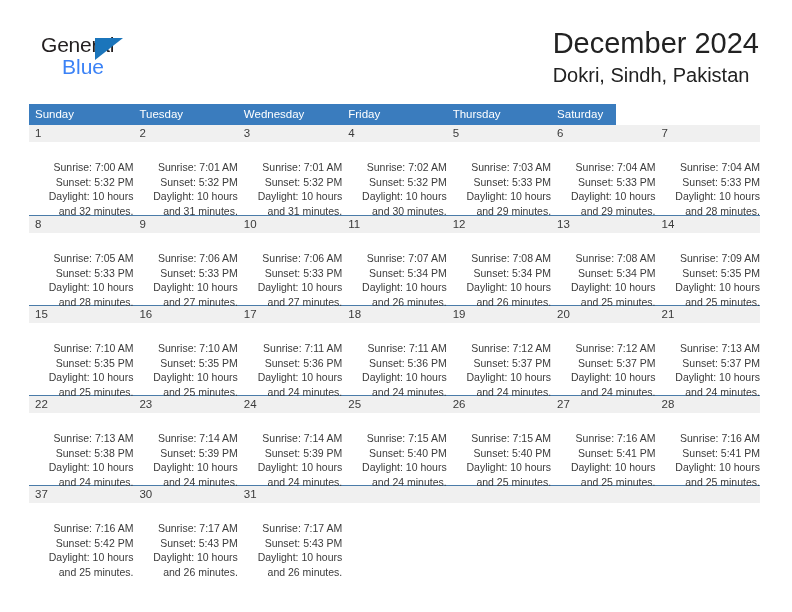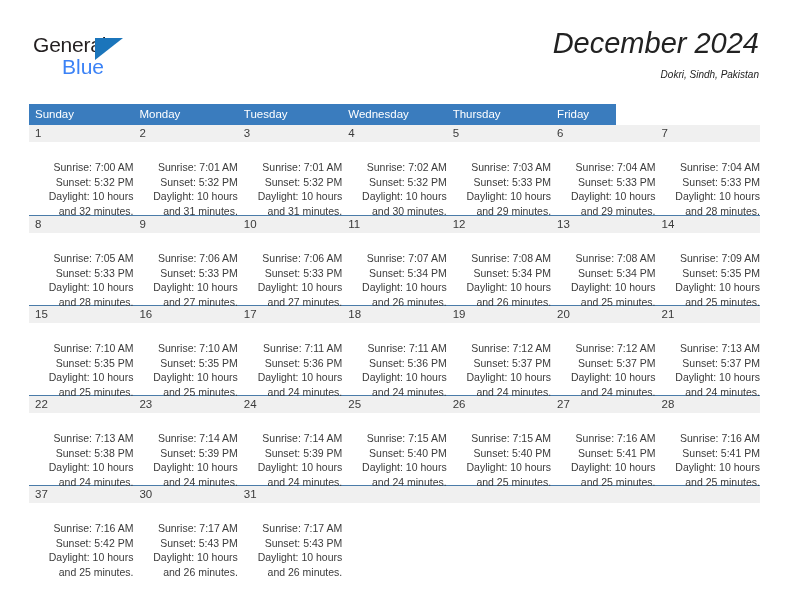"General" .logo-general { left: 0 -> 8px }
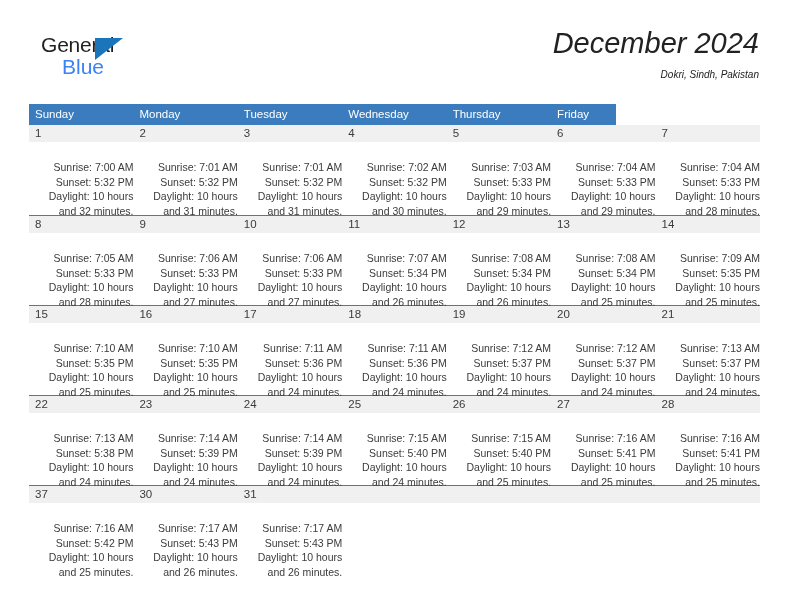"December 2024" .title-block { font-style: italic -> none; text-align: right -> left }
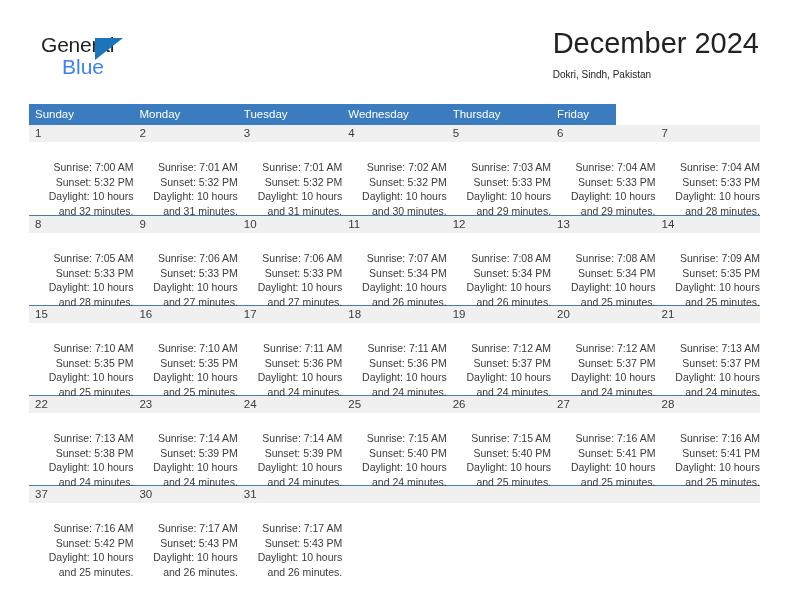"Dokri, Sindh, Pakistan" .cal-subtitle { font-size: 10px -> 20px }
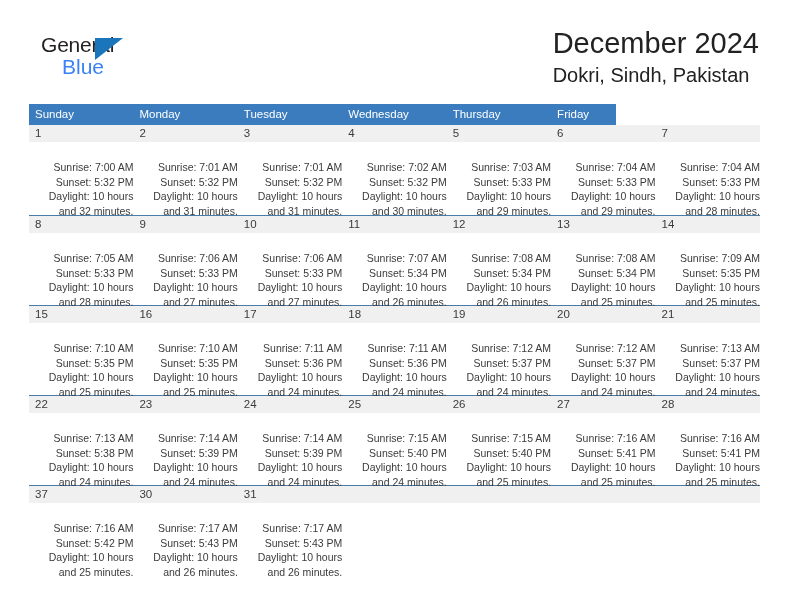"Monday" div.cell { html: <div>Monday</div> -> none }
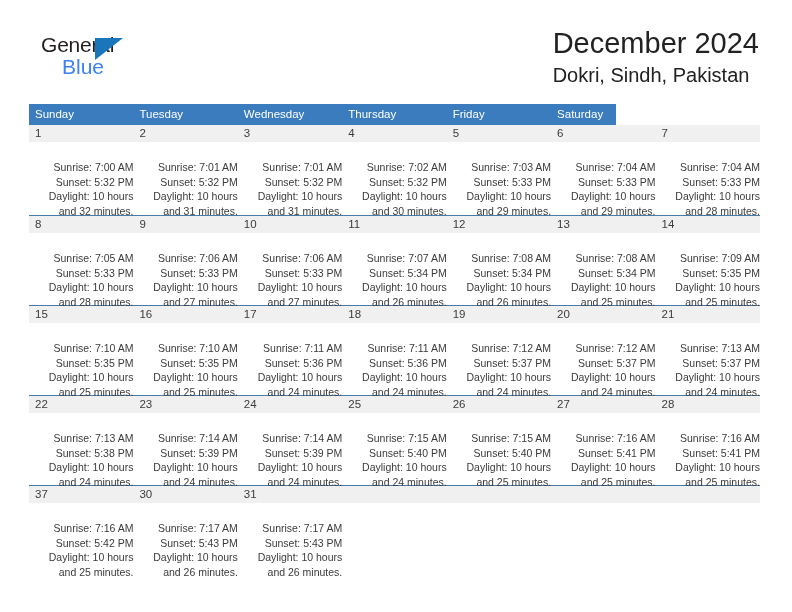"Thursday" div.cell { order: before "Friday" -> after "Friday" }
